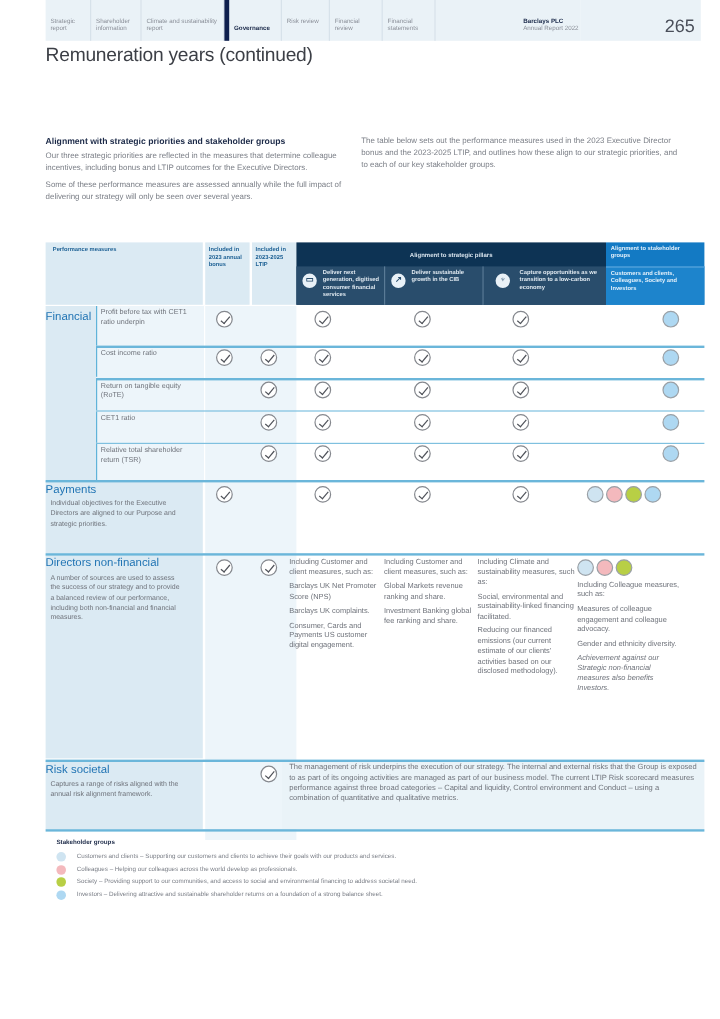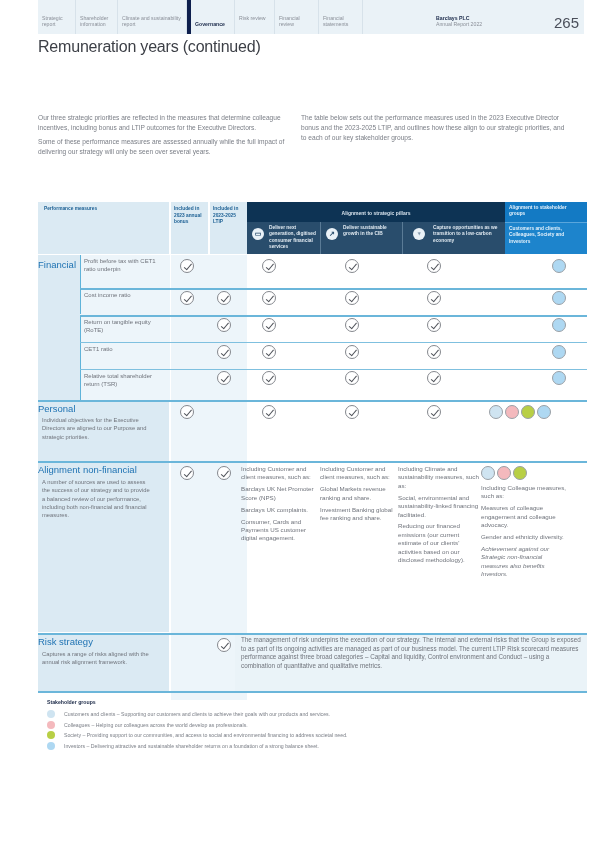"Alignment with strategic priorities and" div.intro-head { html: none -> <div>Alignment with strategic priorities and stakeholder groups</div> }
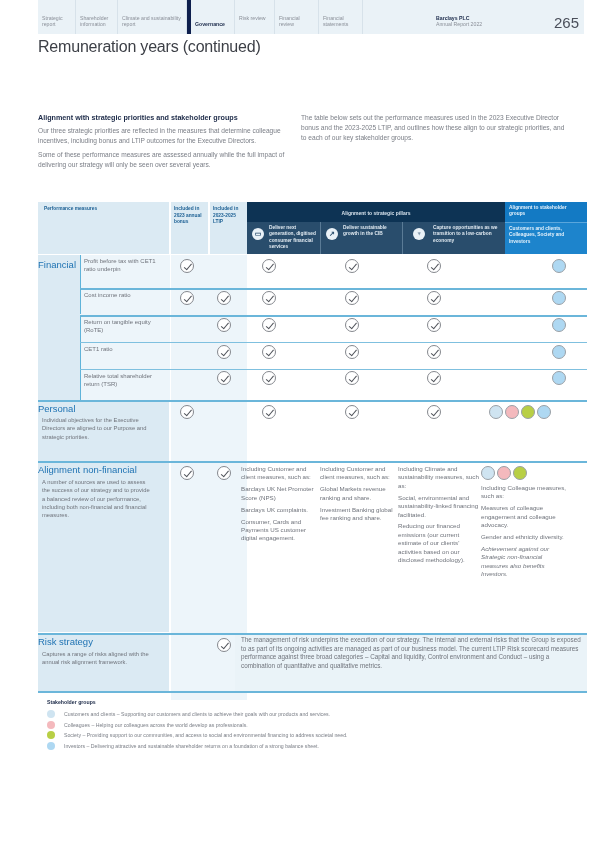"Personal" div.cat-title { text: Personal -> Payments }
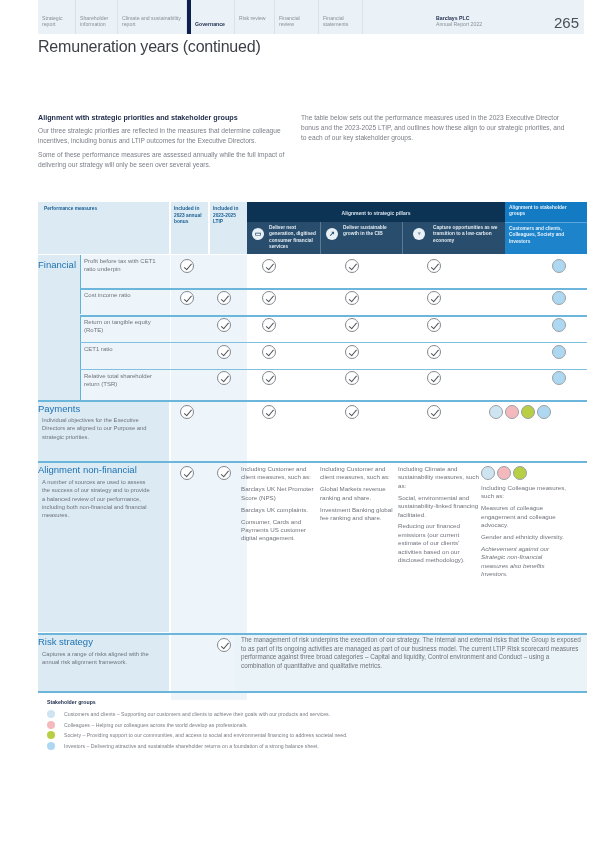"Alignment non-financial" div.cat-title { text: Alignment -> Directors }
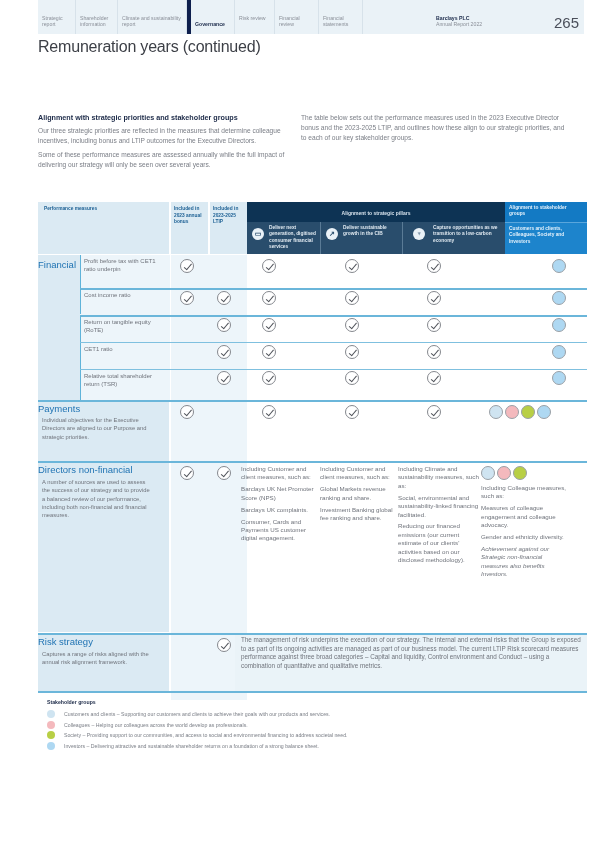"Risk strategy" div.cat-title { text: strategy -> societal }
